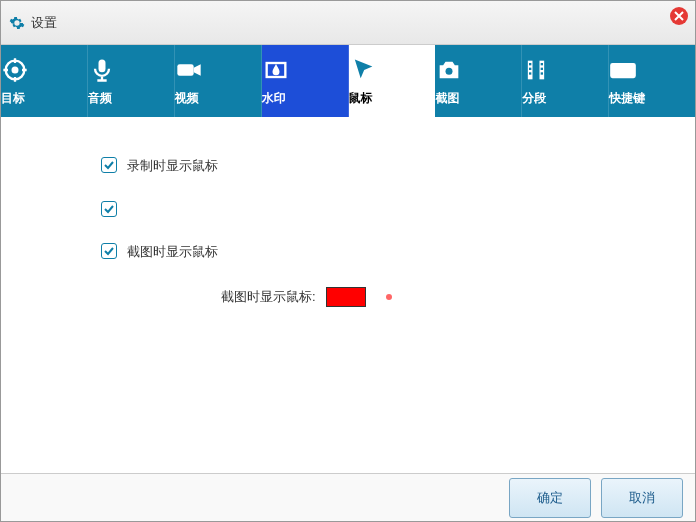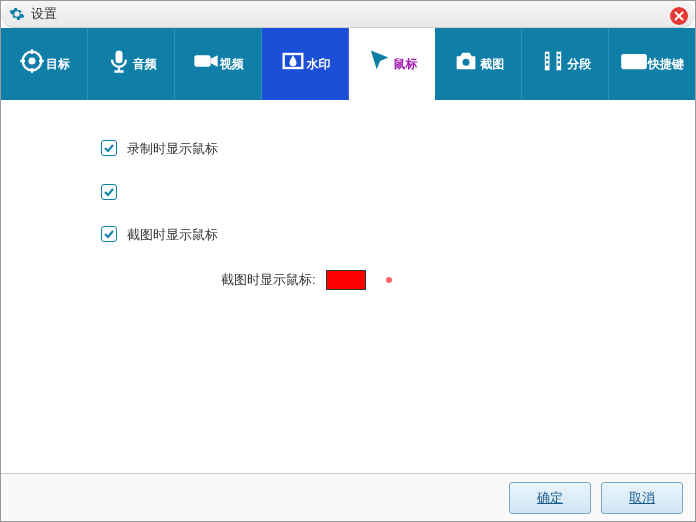"设置" .titlebar { border-radius: 15px -> none; height: 27px -> 44px }
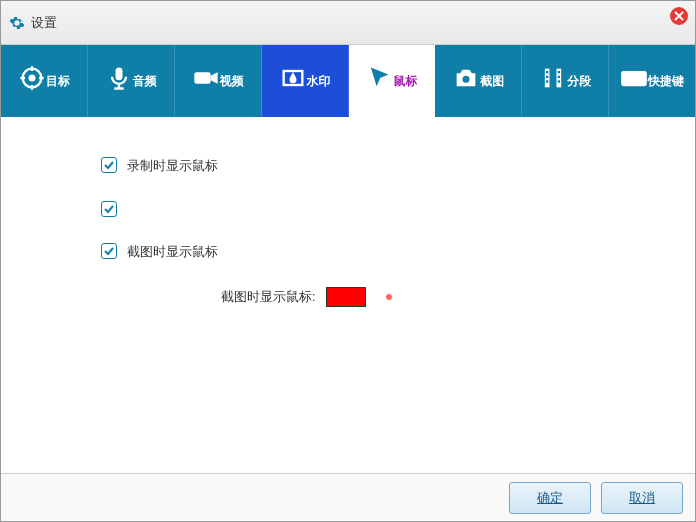"目标" .tab { align-items: center -> none; flex-direction: row -> column }
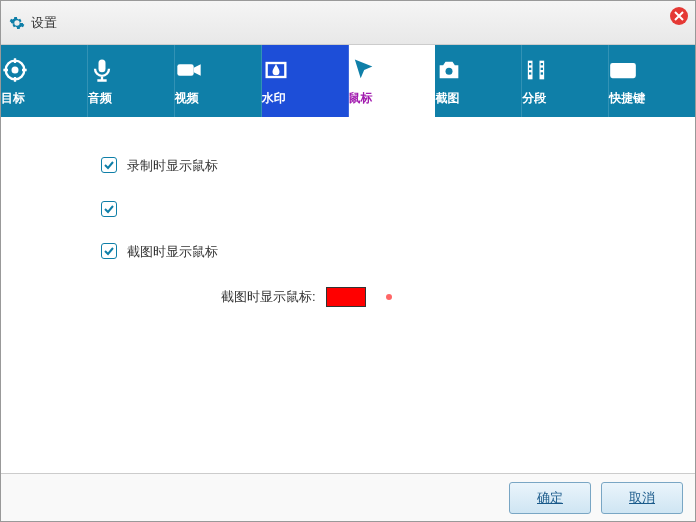"鼠标" .tab.active { color: #a21caf -> #000000 }
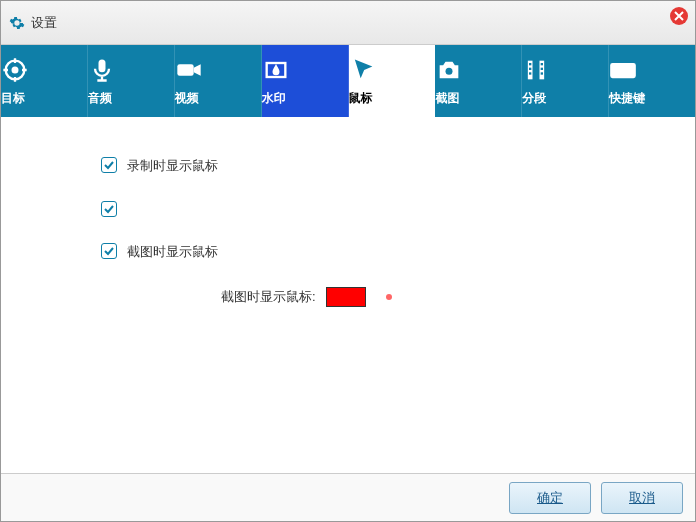"确定" .btn { height: 32px -> 40px; text-decoration: underline -> none }
